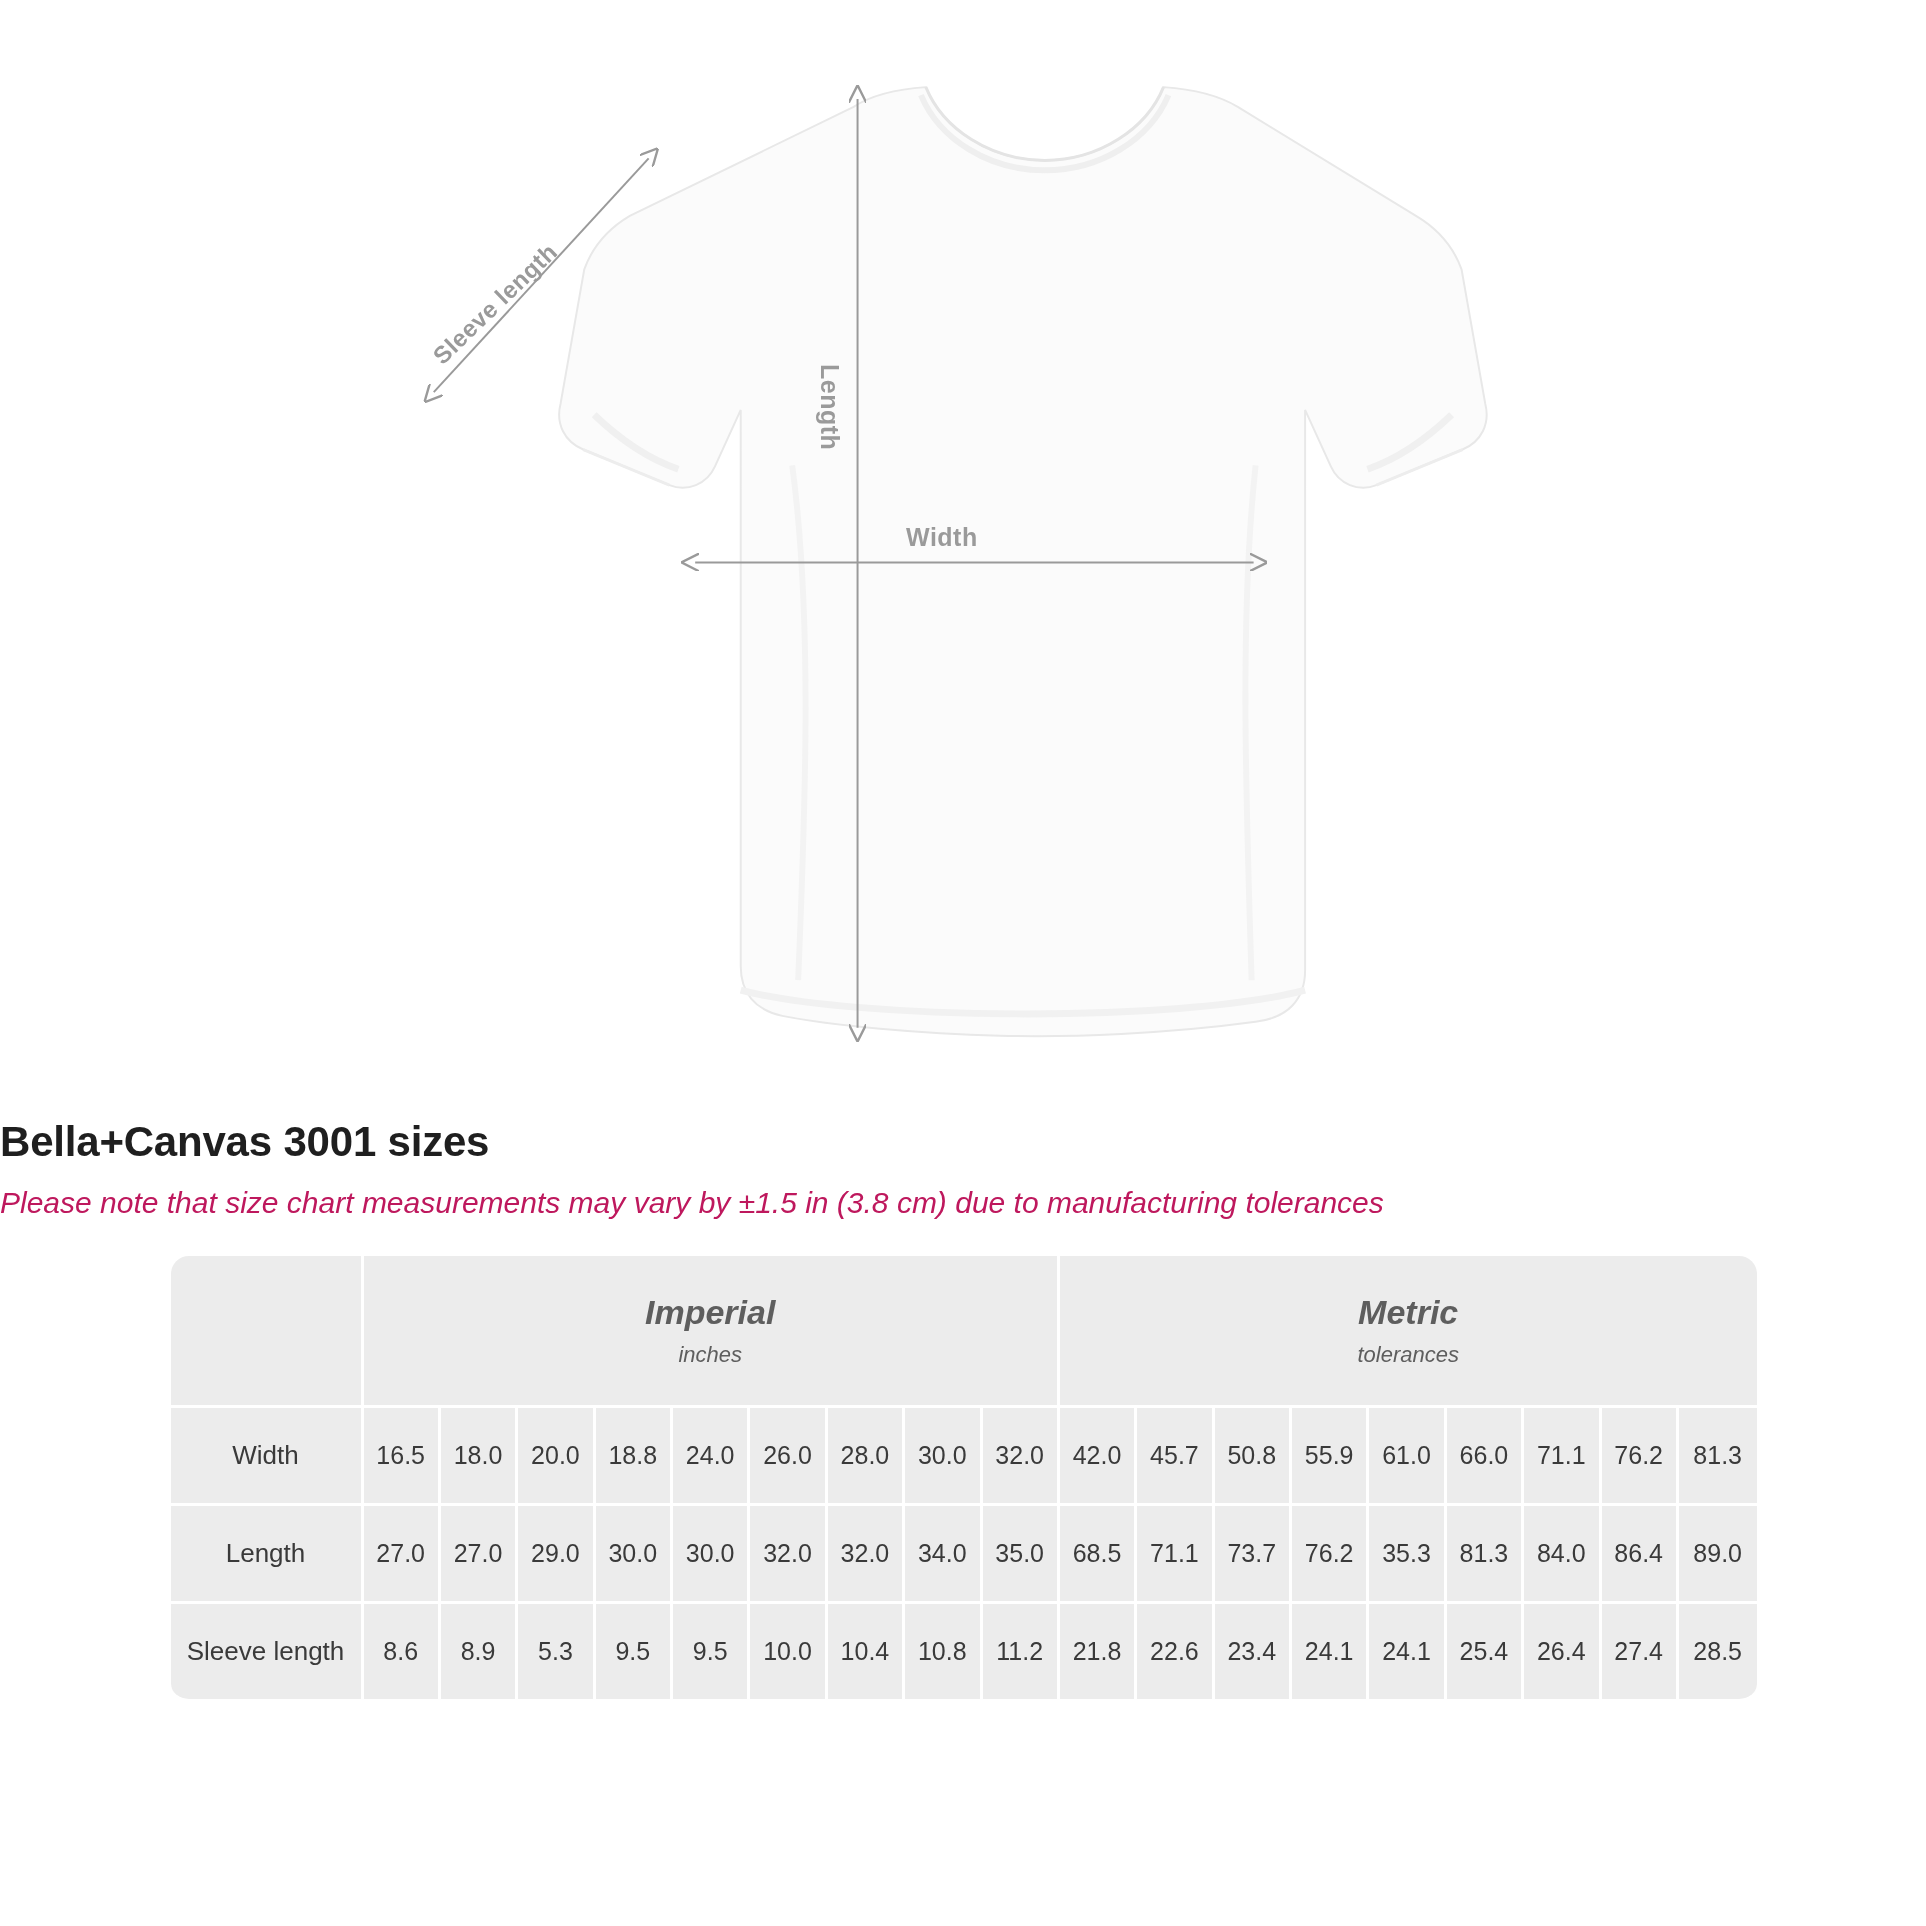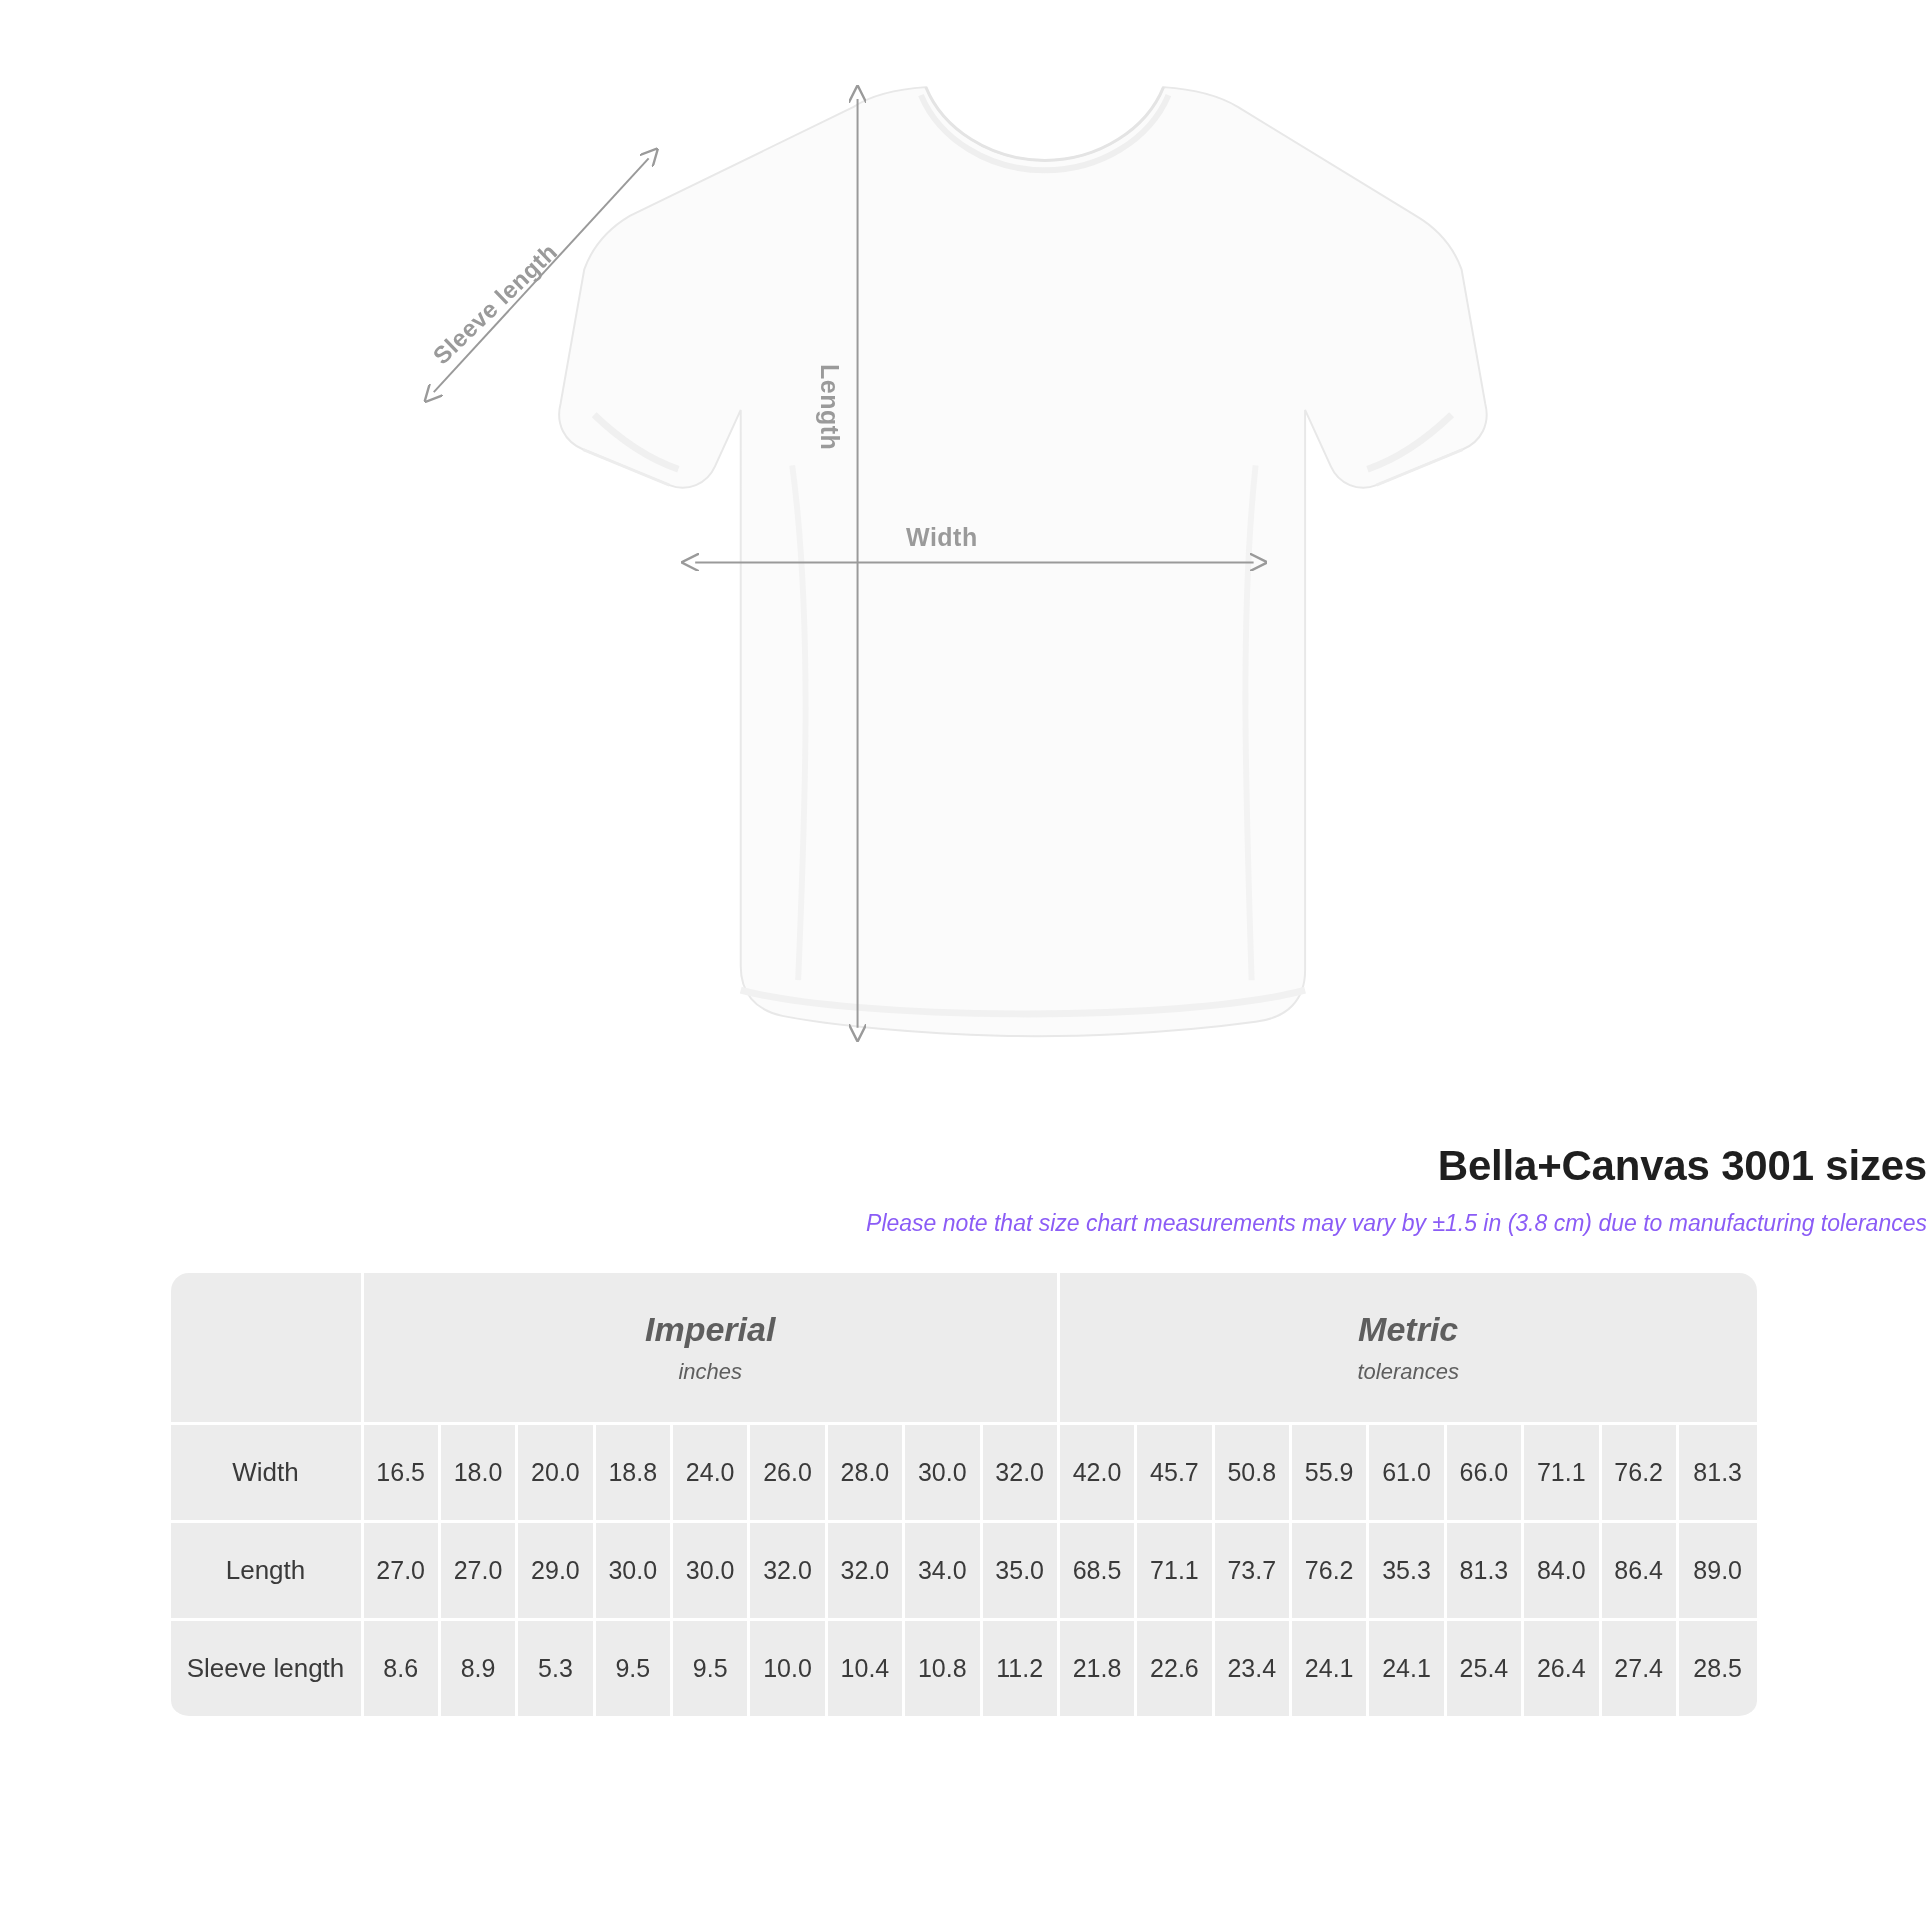"Bella+Canvas 3001 sizes" .title-block { margin-top: 38px -> 14px; text-align: right -> left }
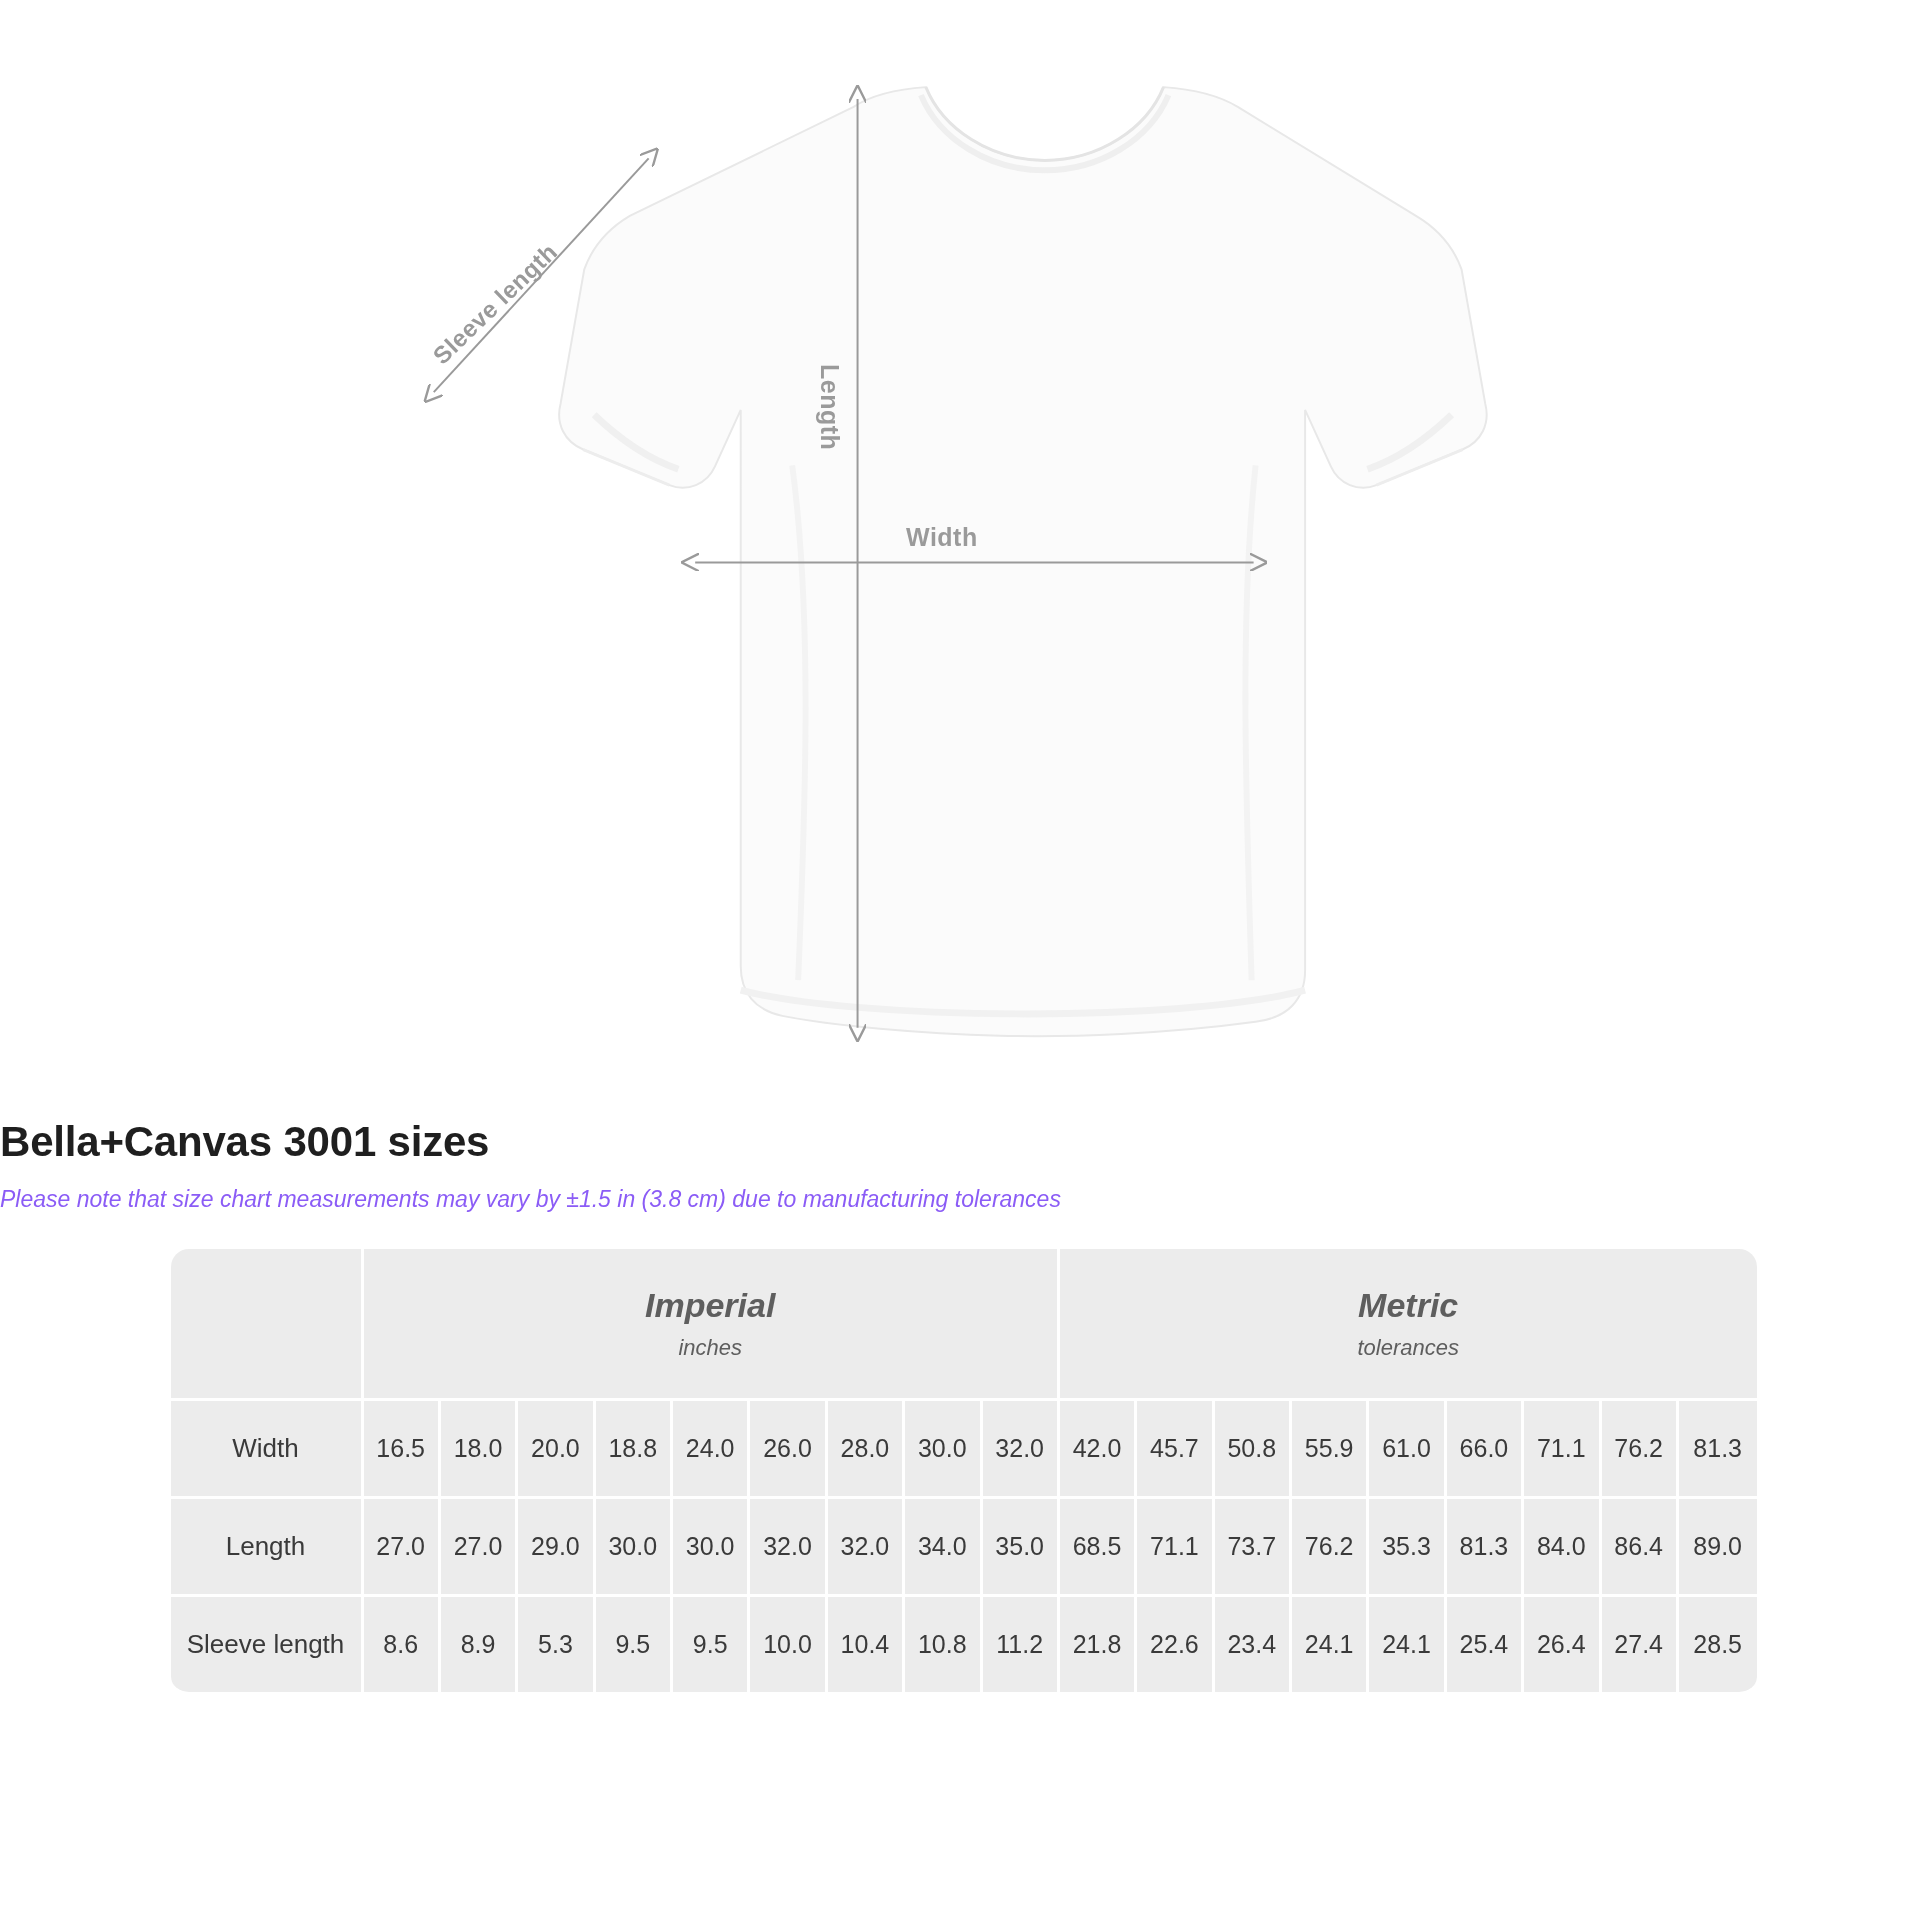"Please note that size chart" .chart-note { color: #8b5cf6 -> #be185d; font-size: 23px -> 30px }
